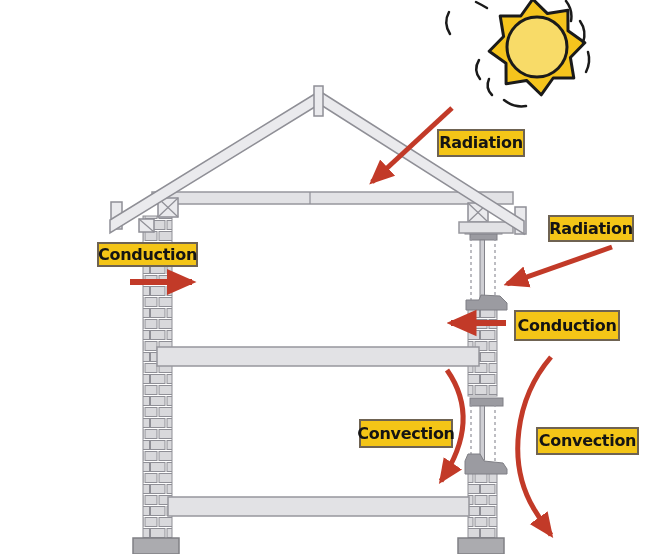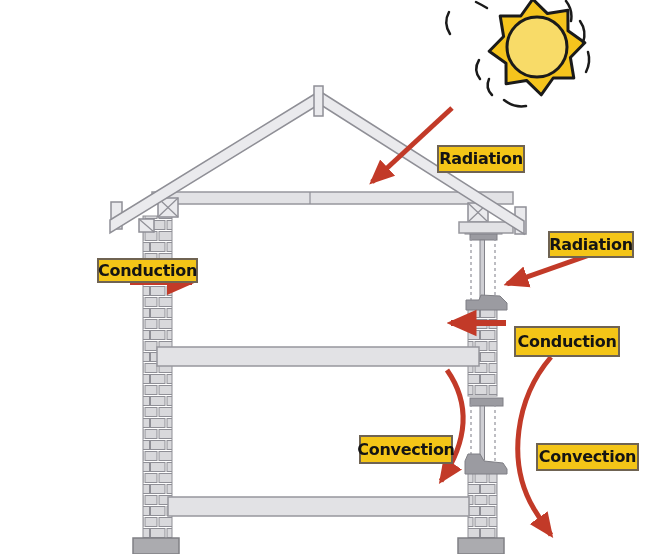"Radiation" .hlabel { margin-top: 16px -> none }
